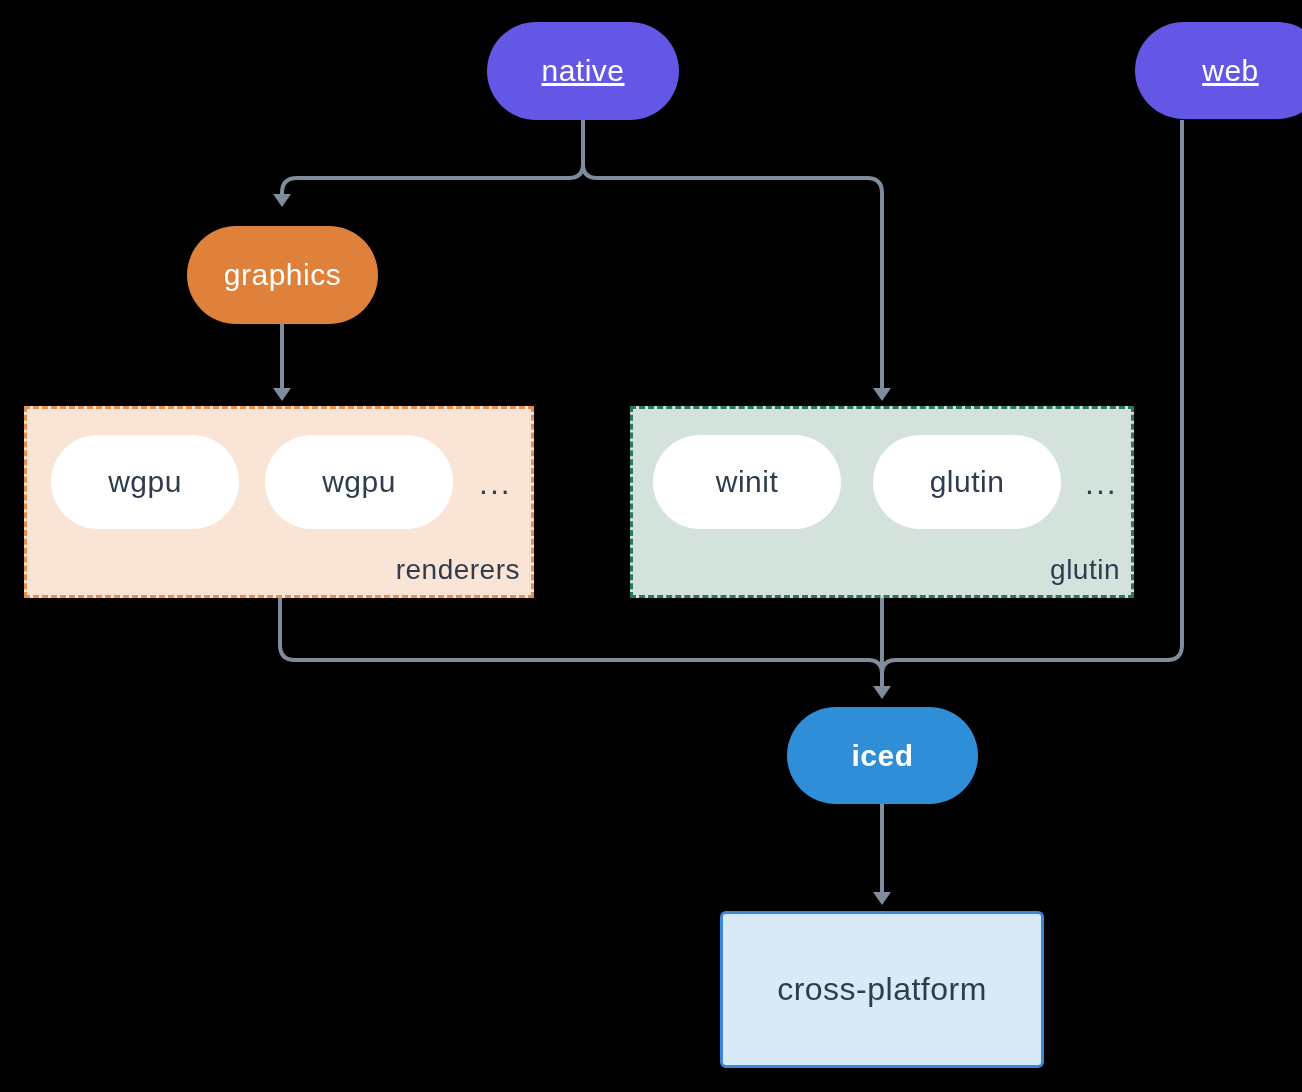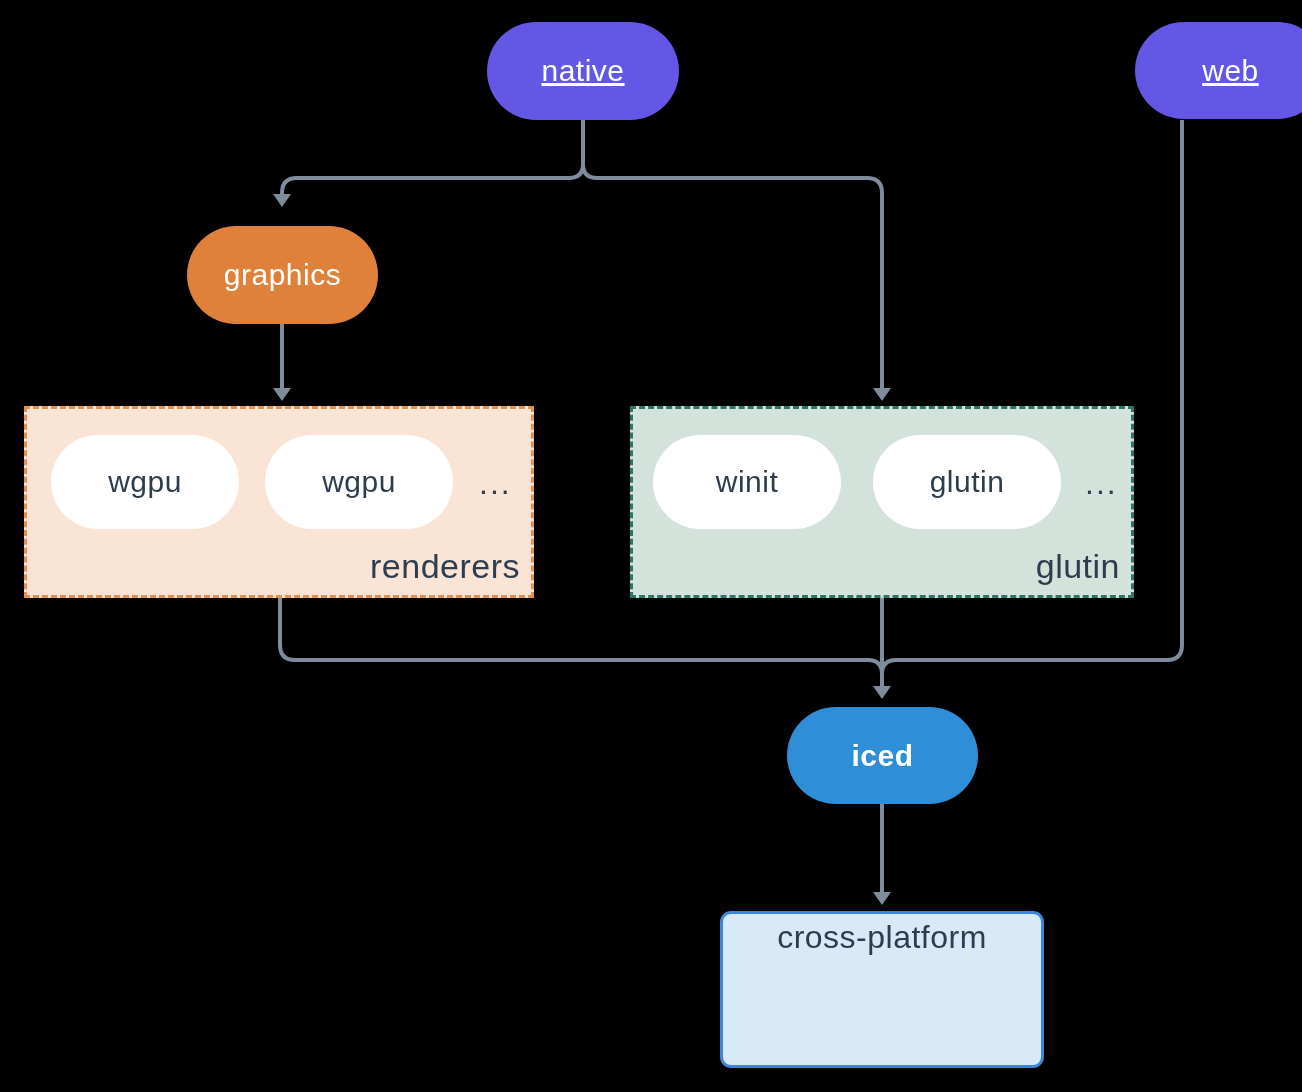"renderers" .group-label { font-size: 34px -> 28px }
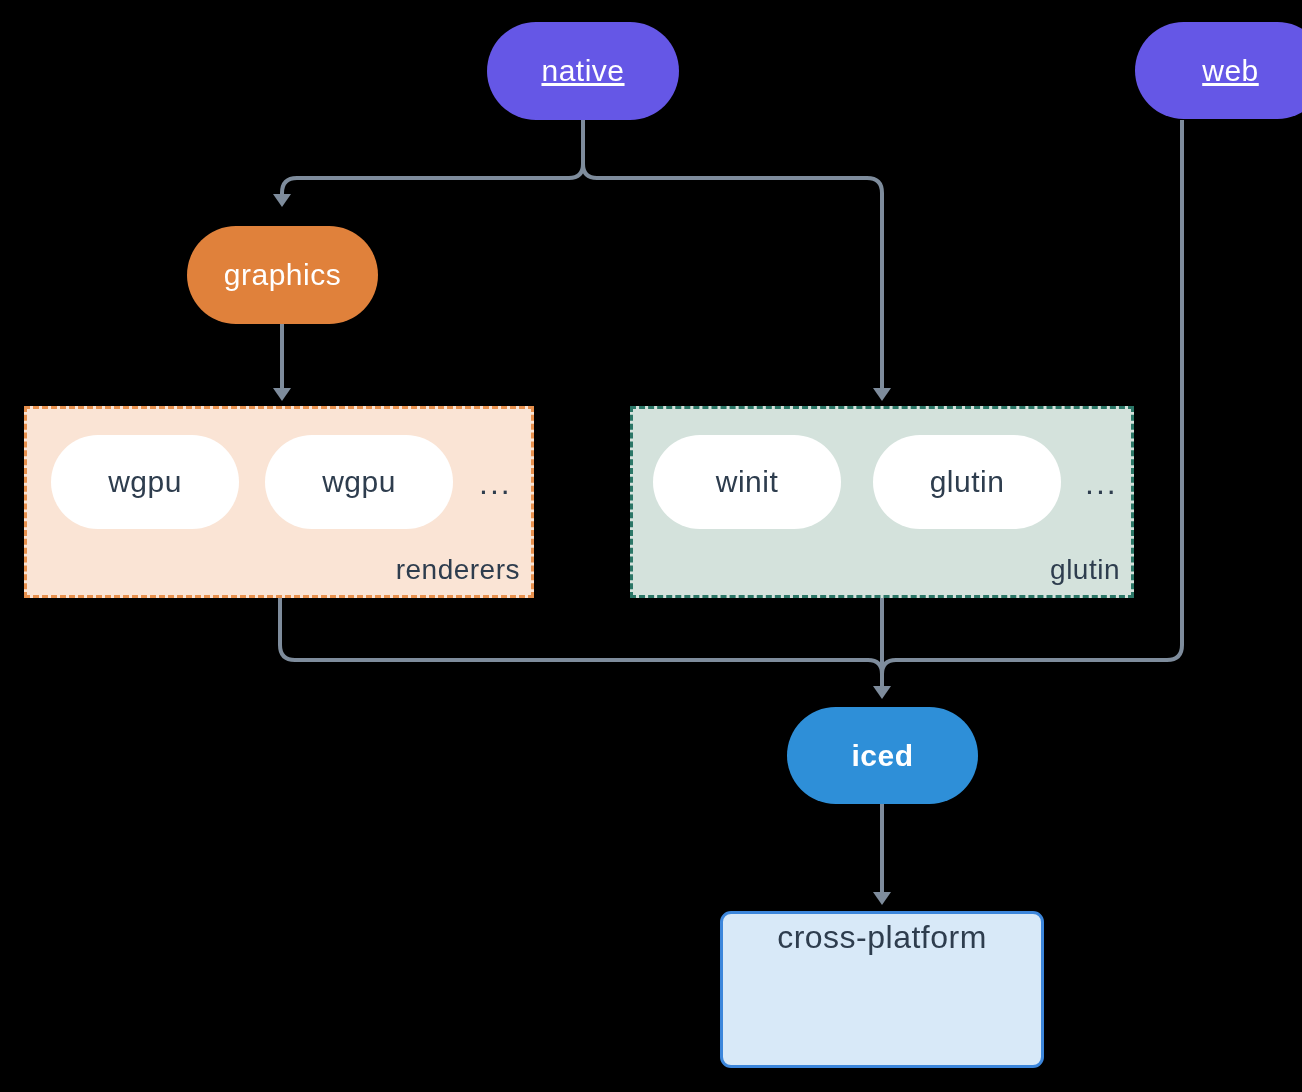"cross-platform" .app-box { align-items: flex-start -> center; border-radius: 11px -> 6px; flex-direction: row -> column }
